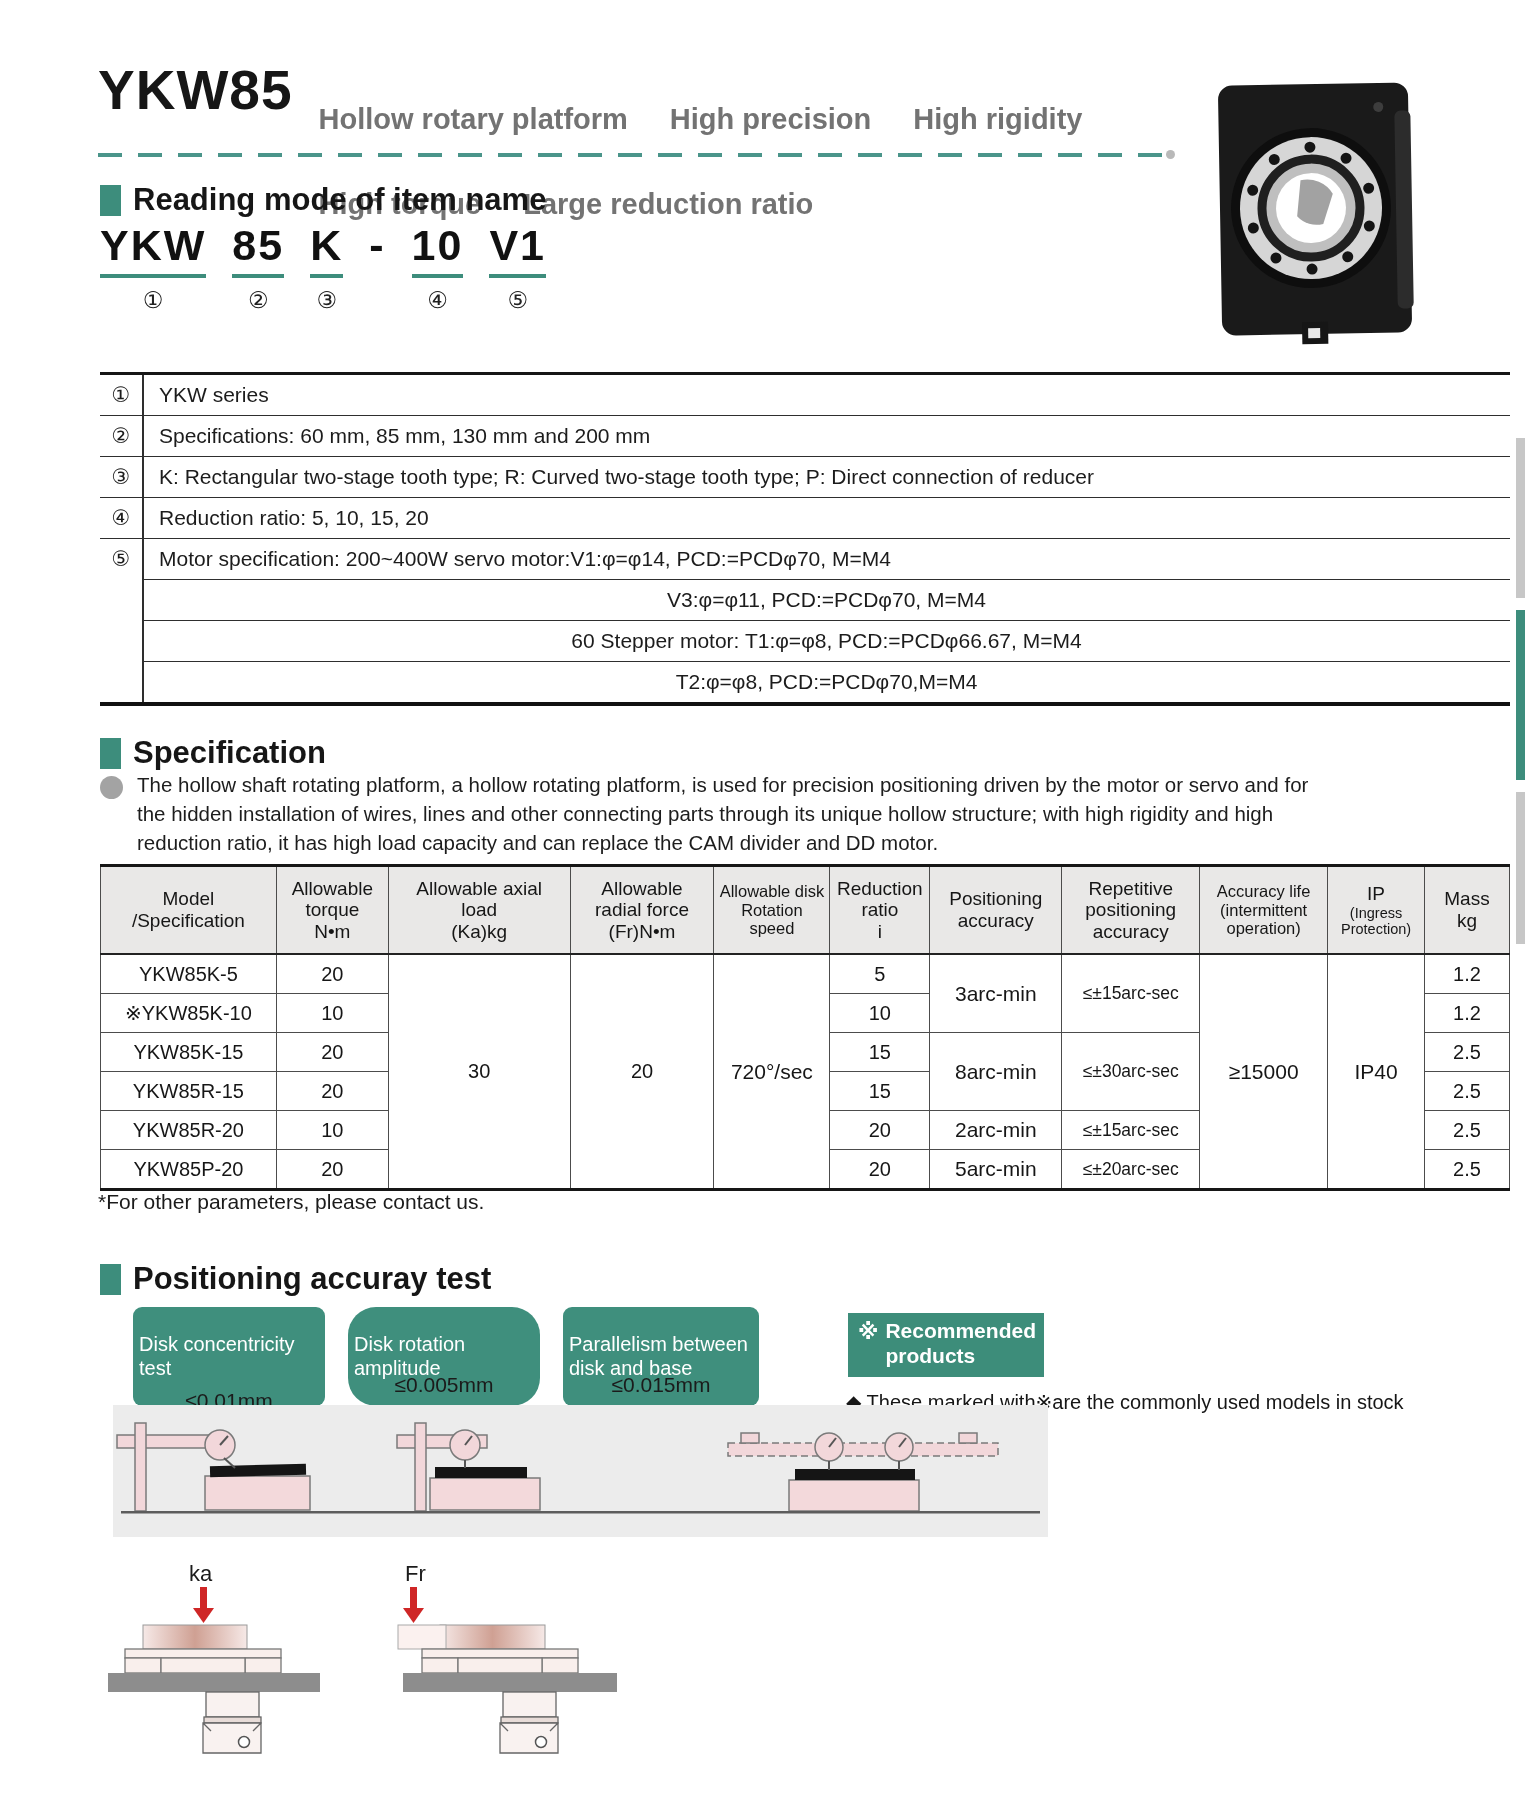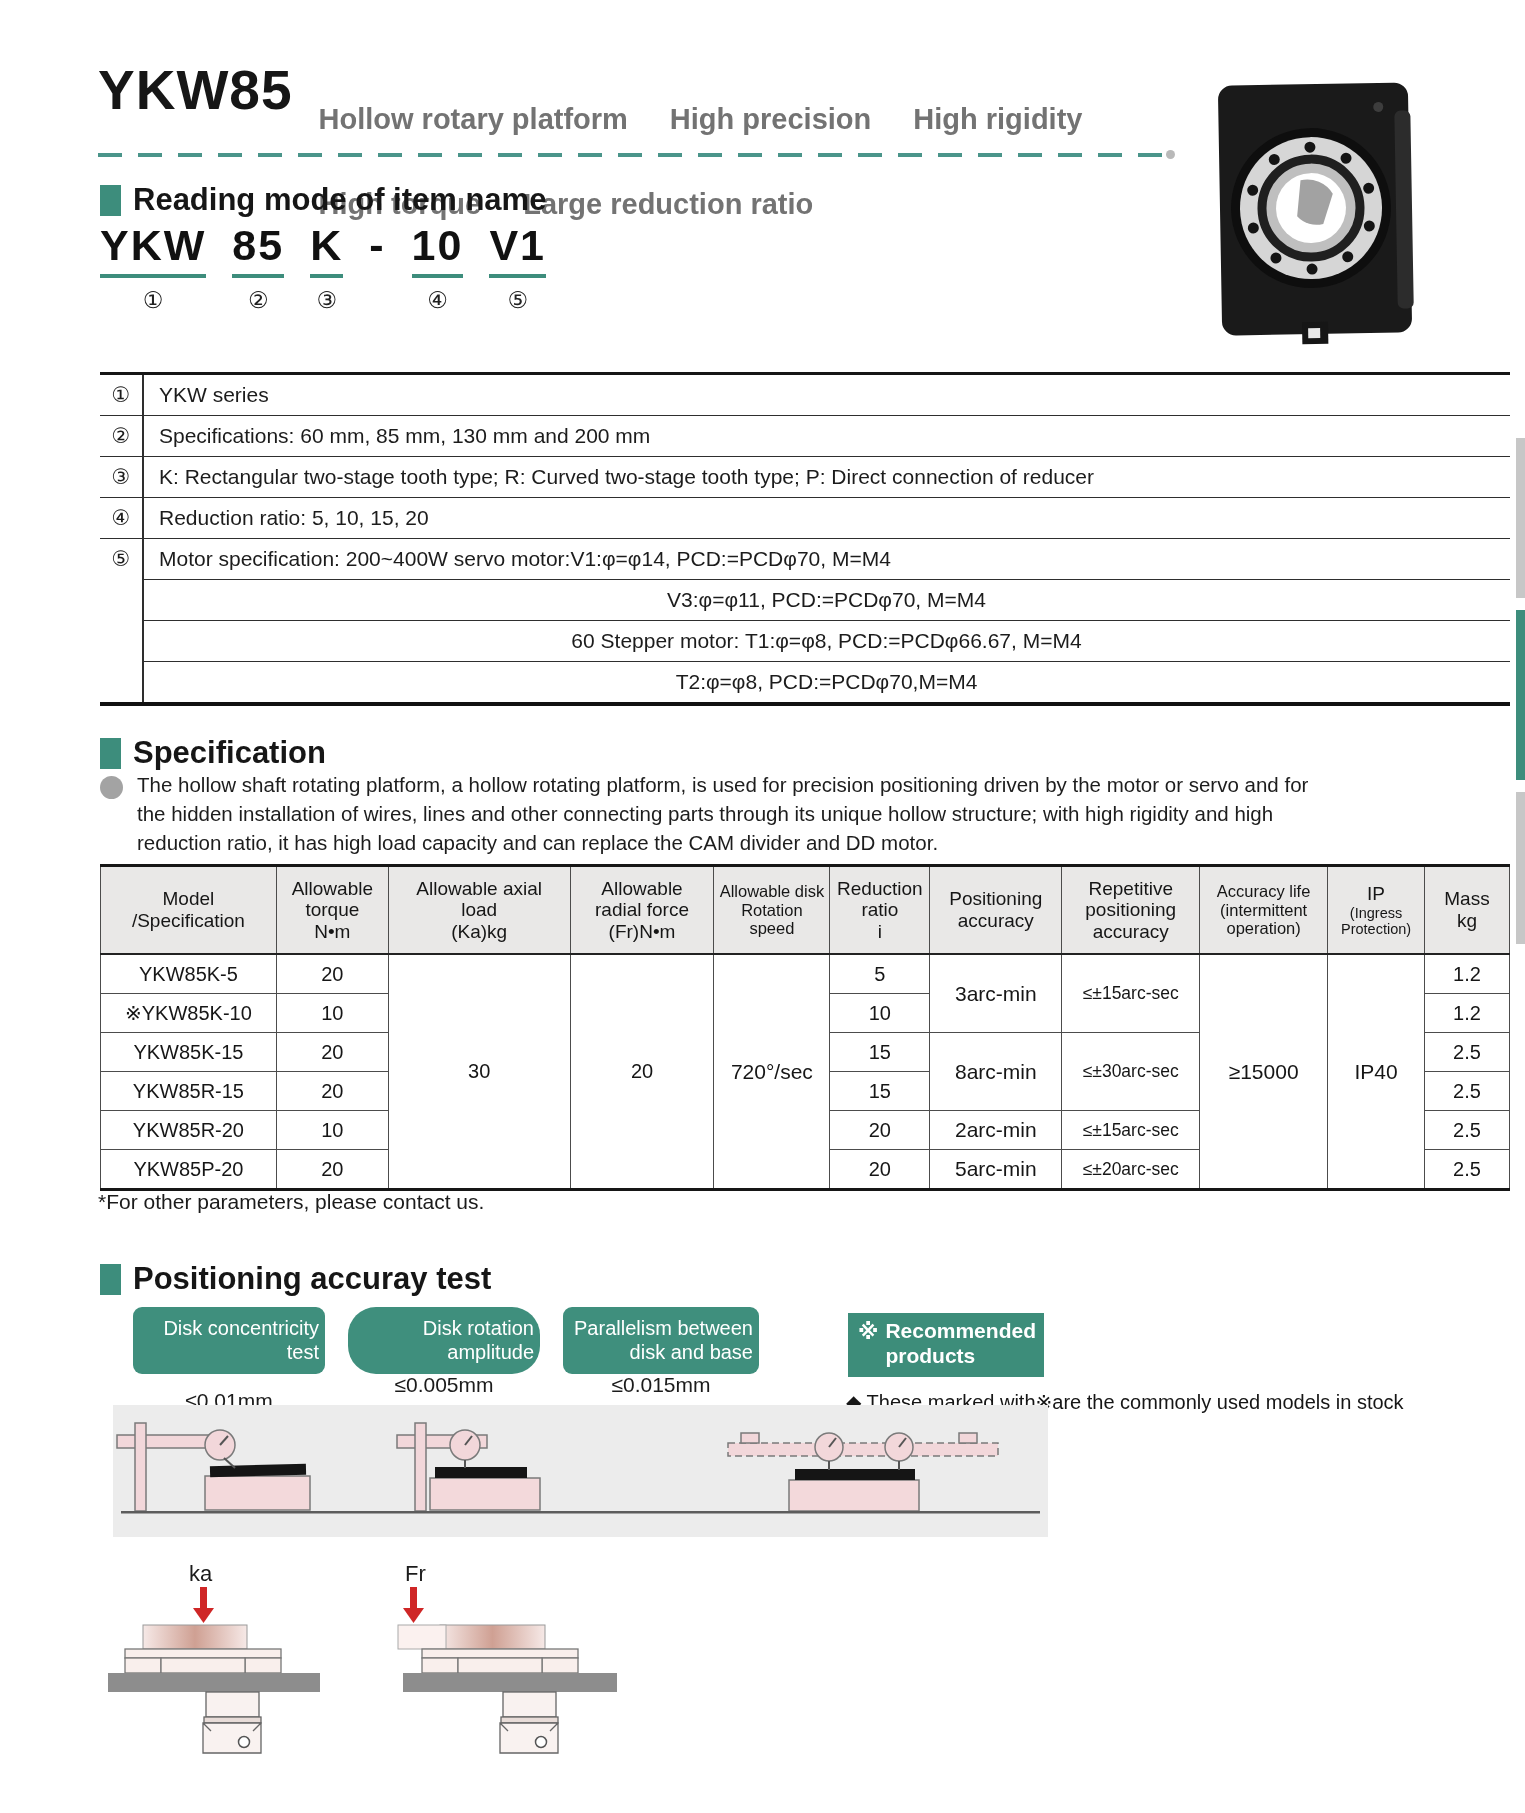"Disk concentricity" .test-box { padding: 9px 6px -> 25px 6px; text-align: right -> left }
